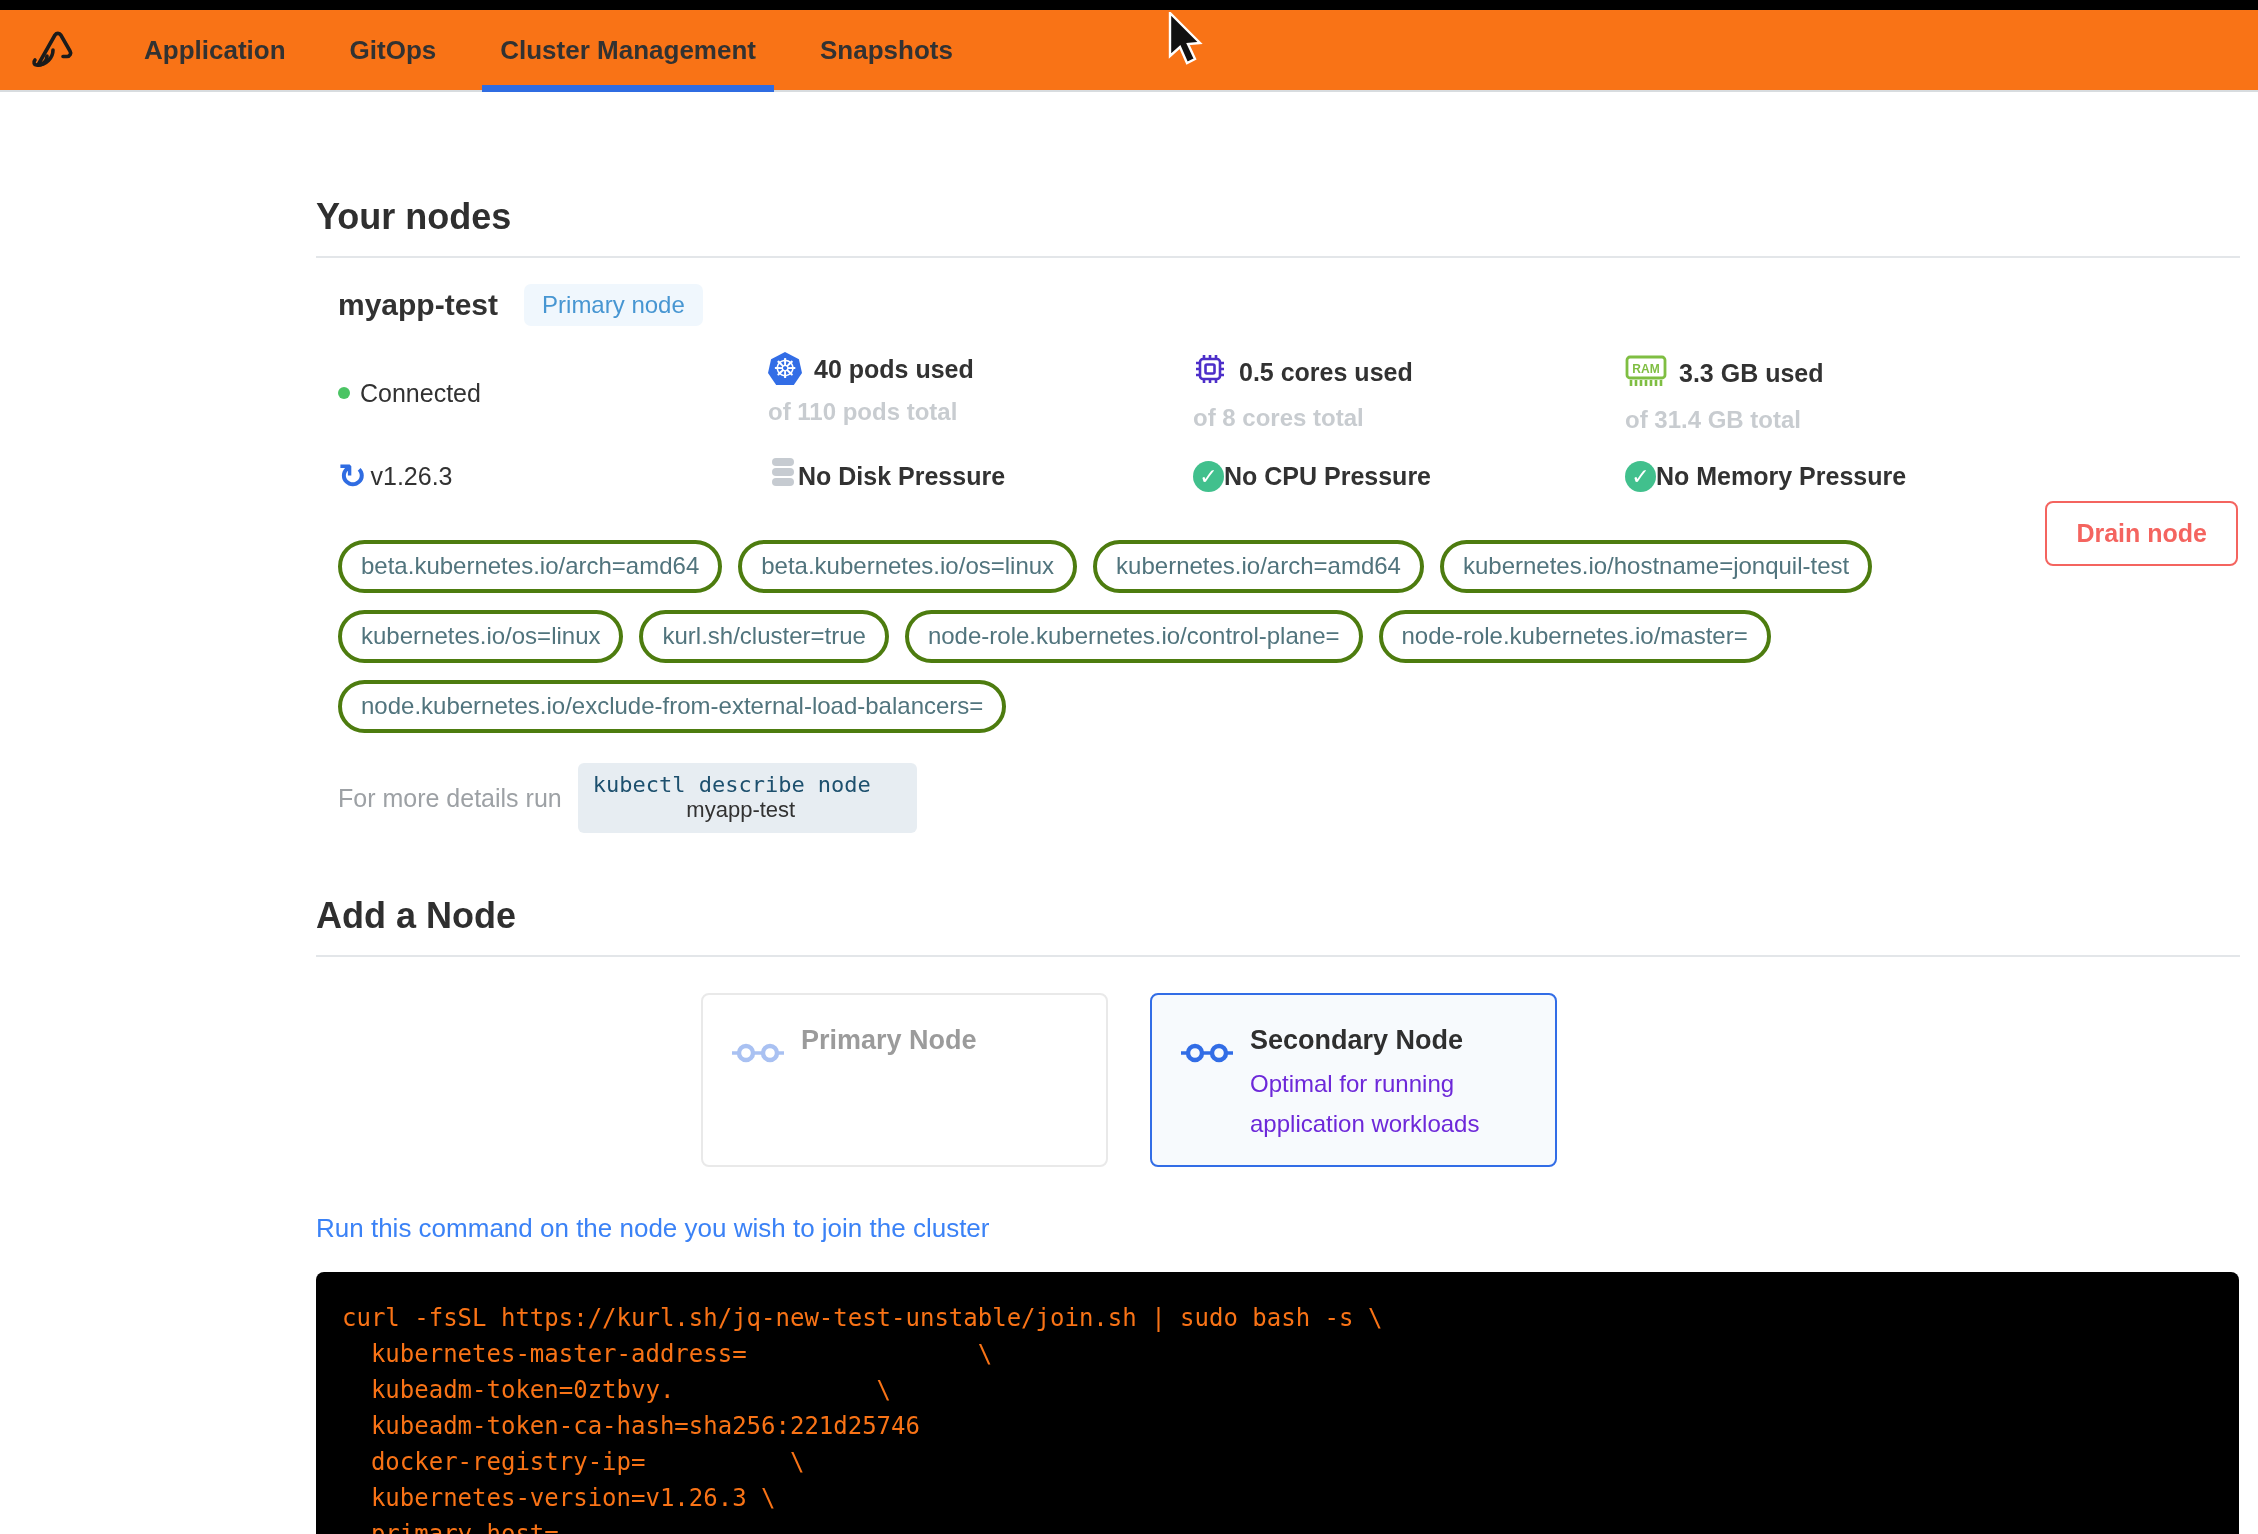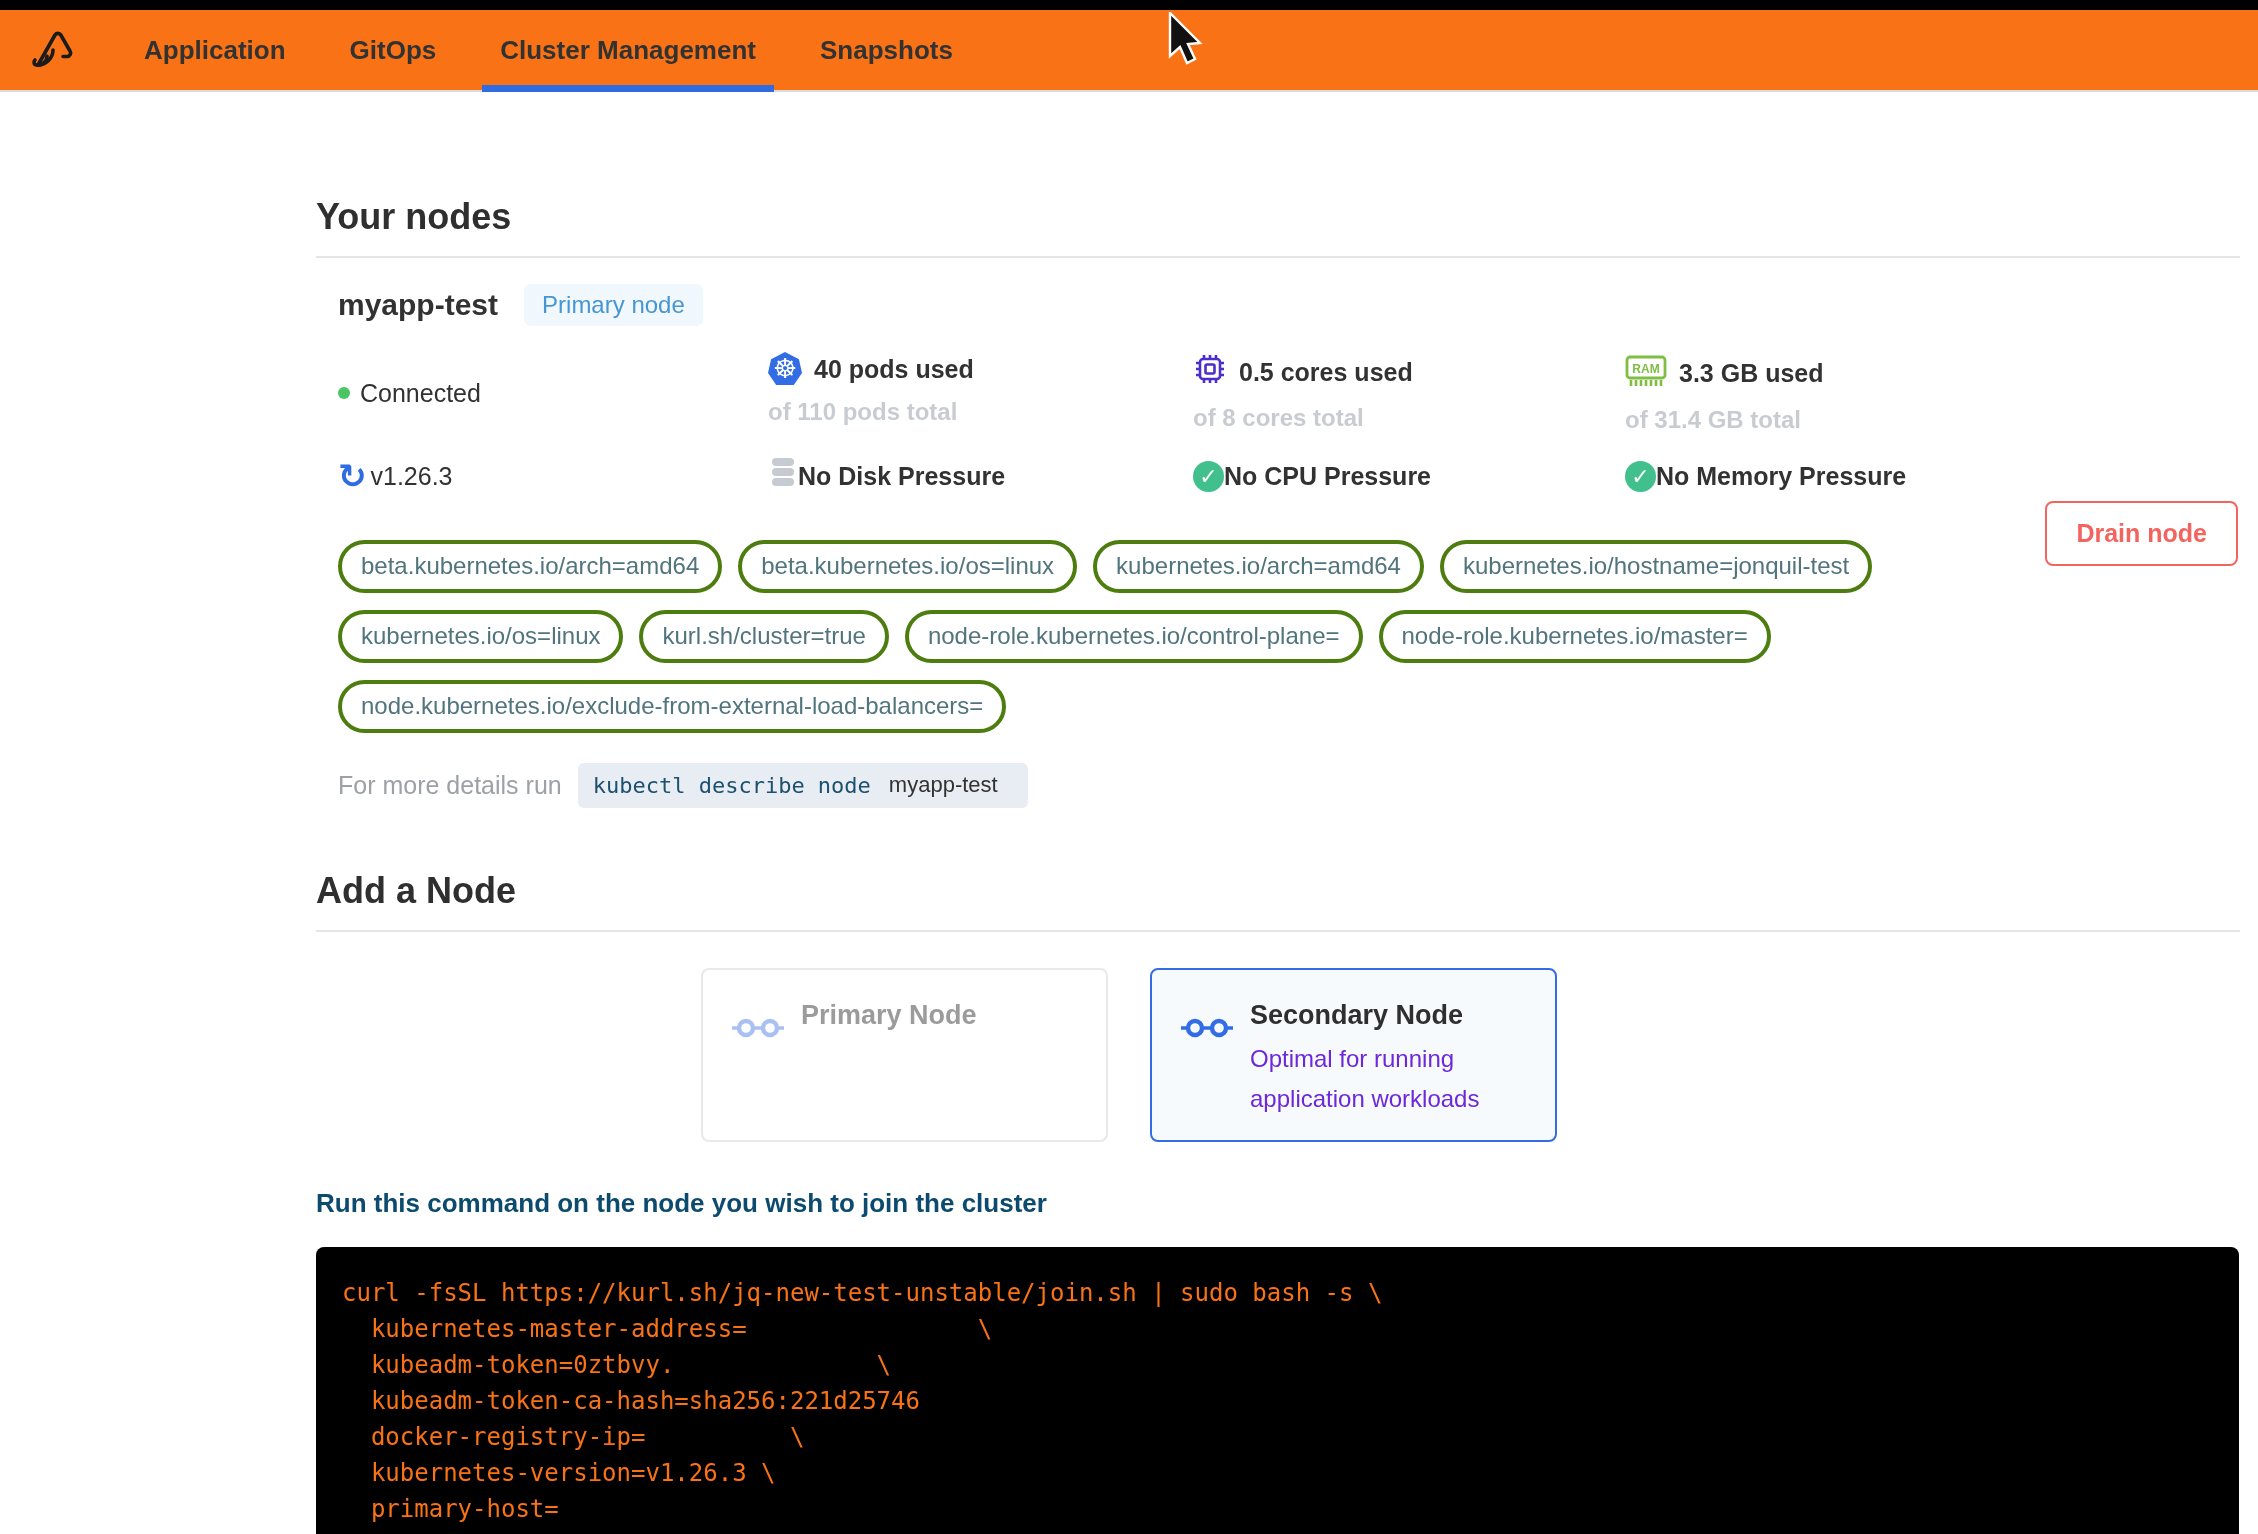"kubectl describe node" .code-chip { flex-direction: none -> column; padding: 9px 30px 10px 15px -> 9px 46px 10px 15px }
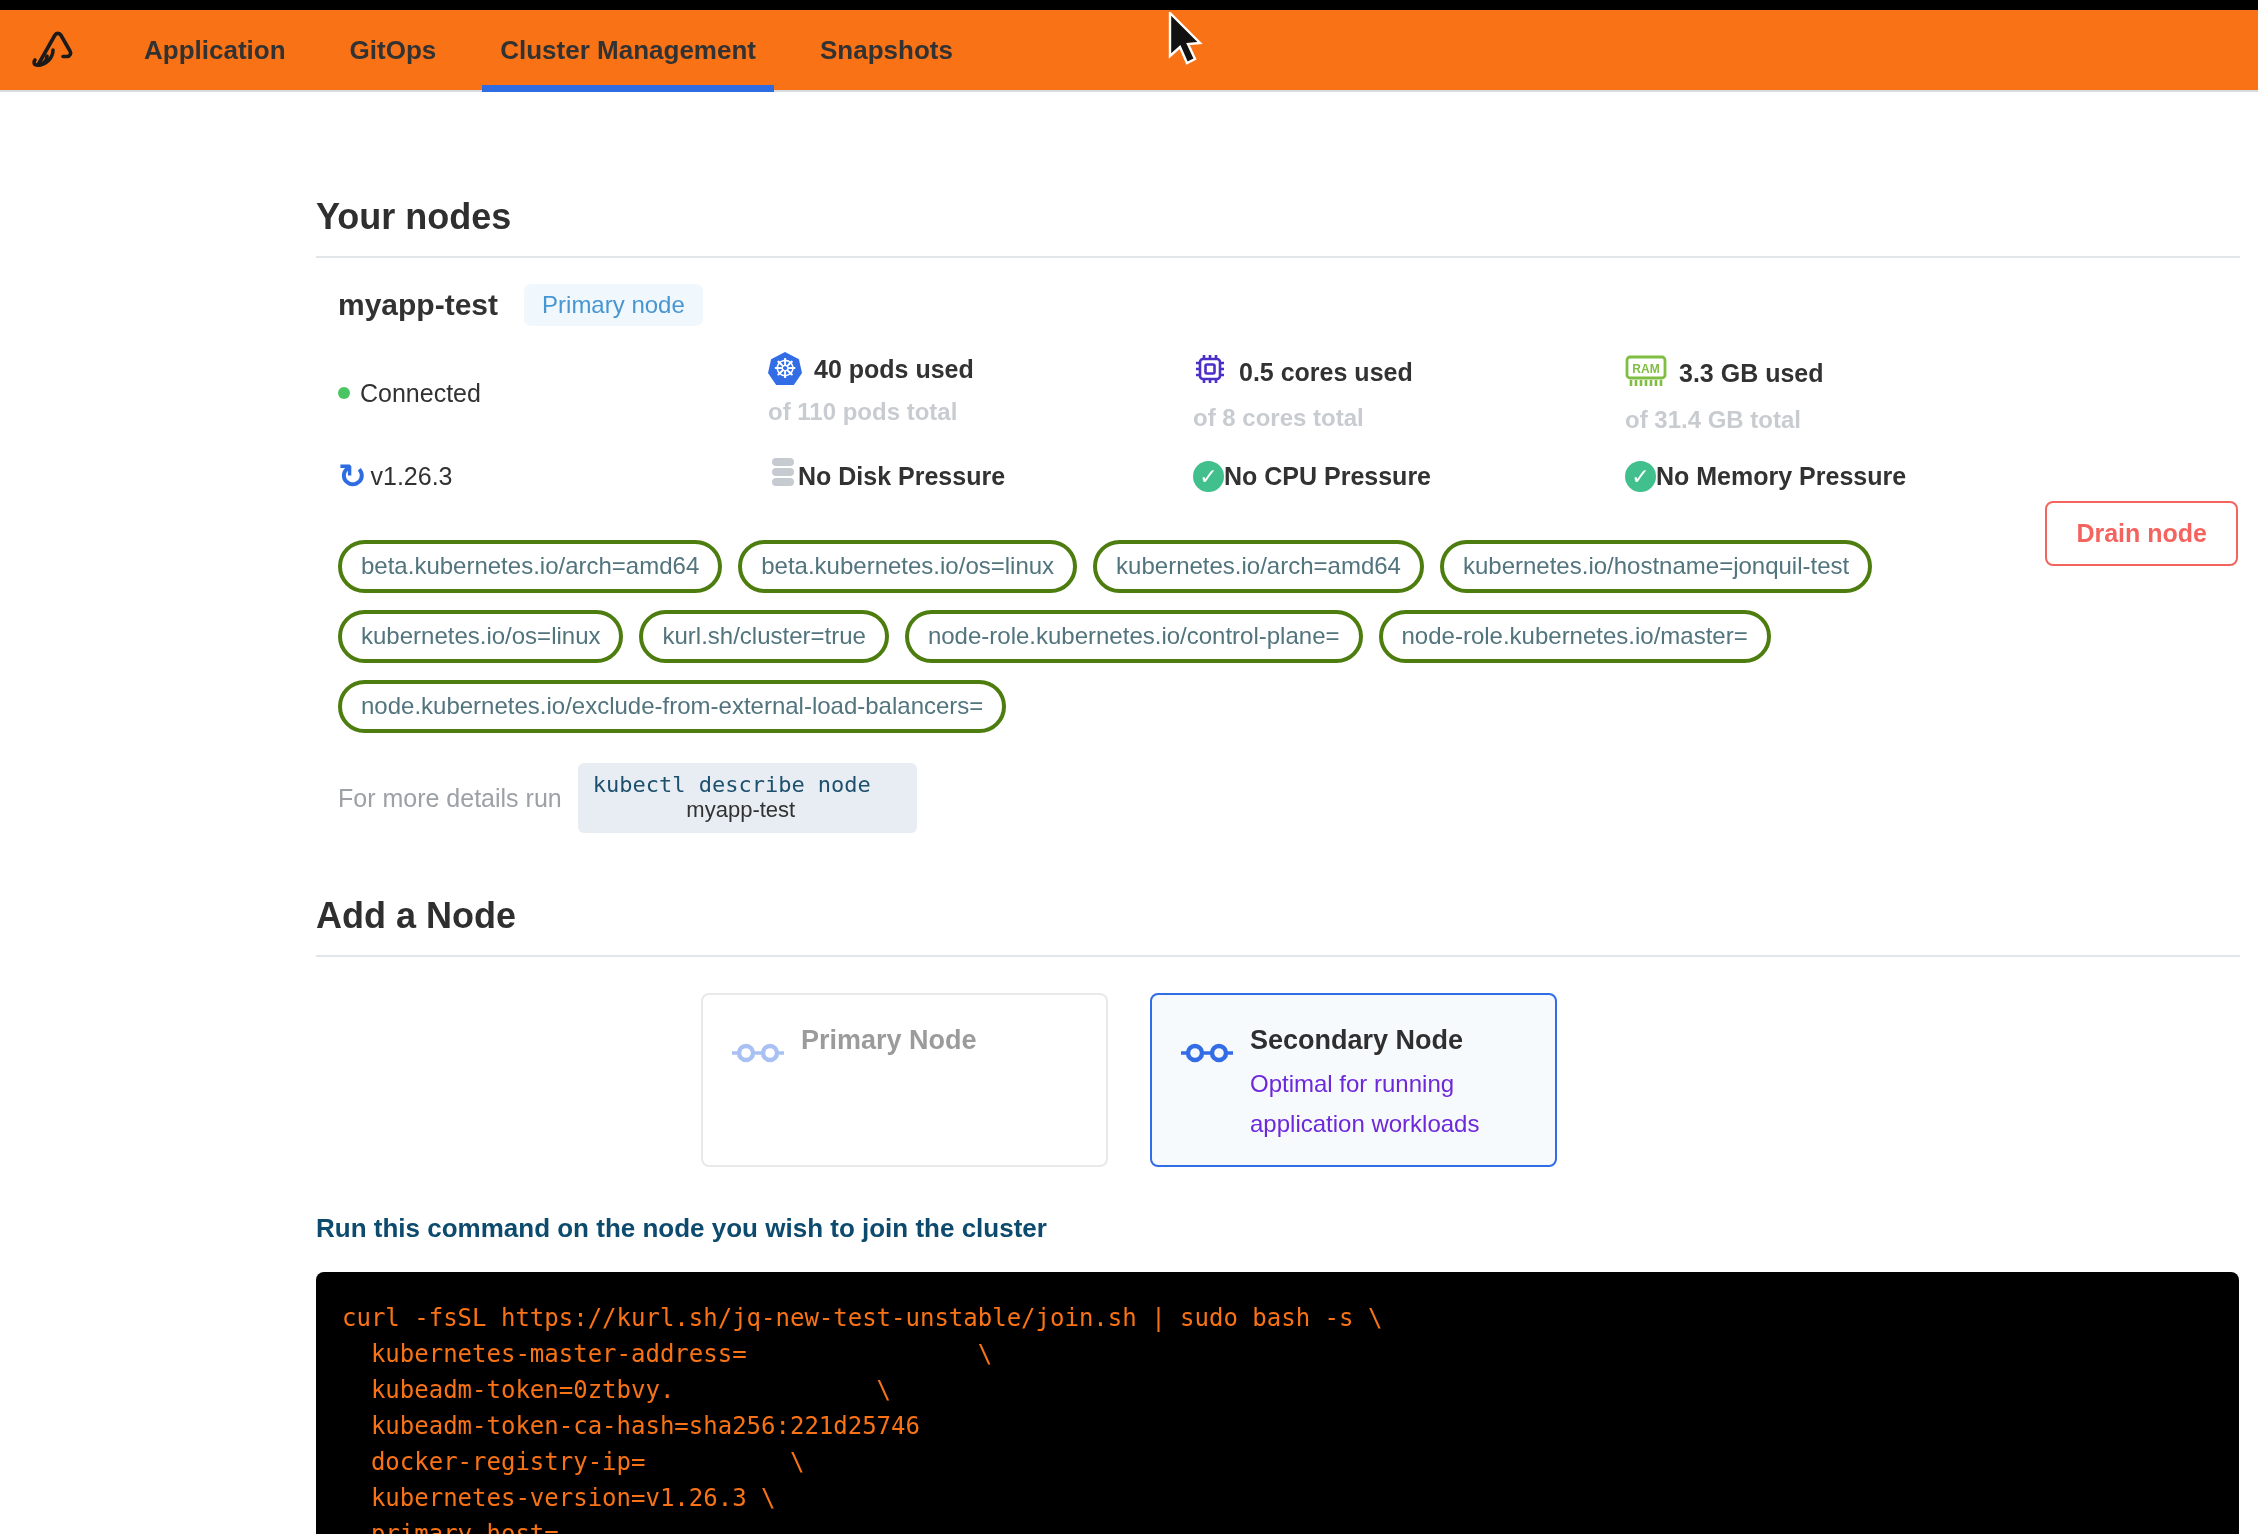"Run this command on the" .instruction { color: #0c4a6e -> #3b82f6; font-weight: 700 -> 400 }
